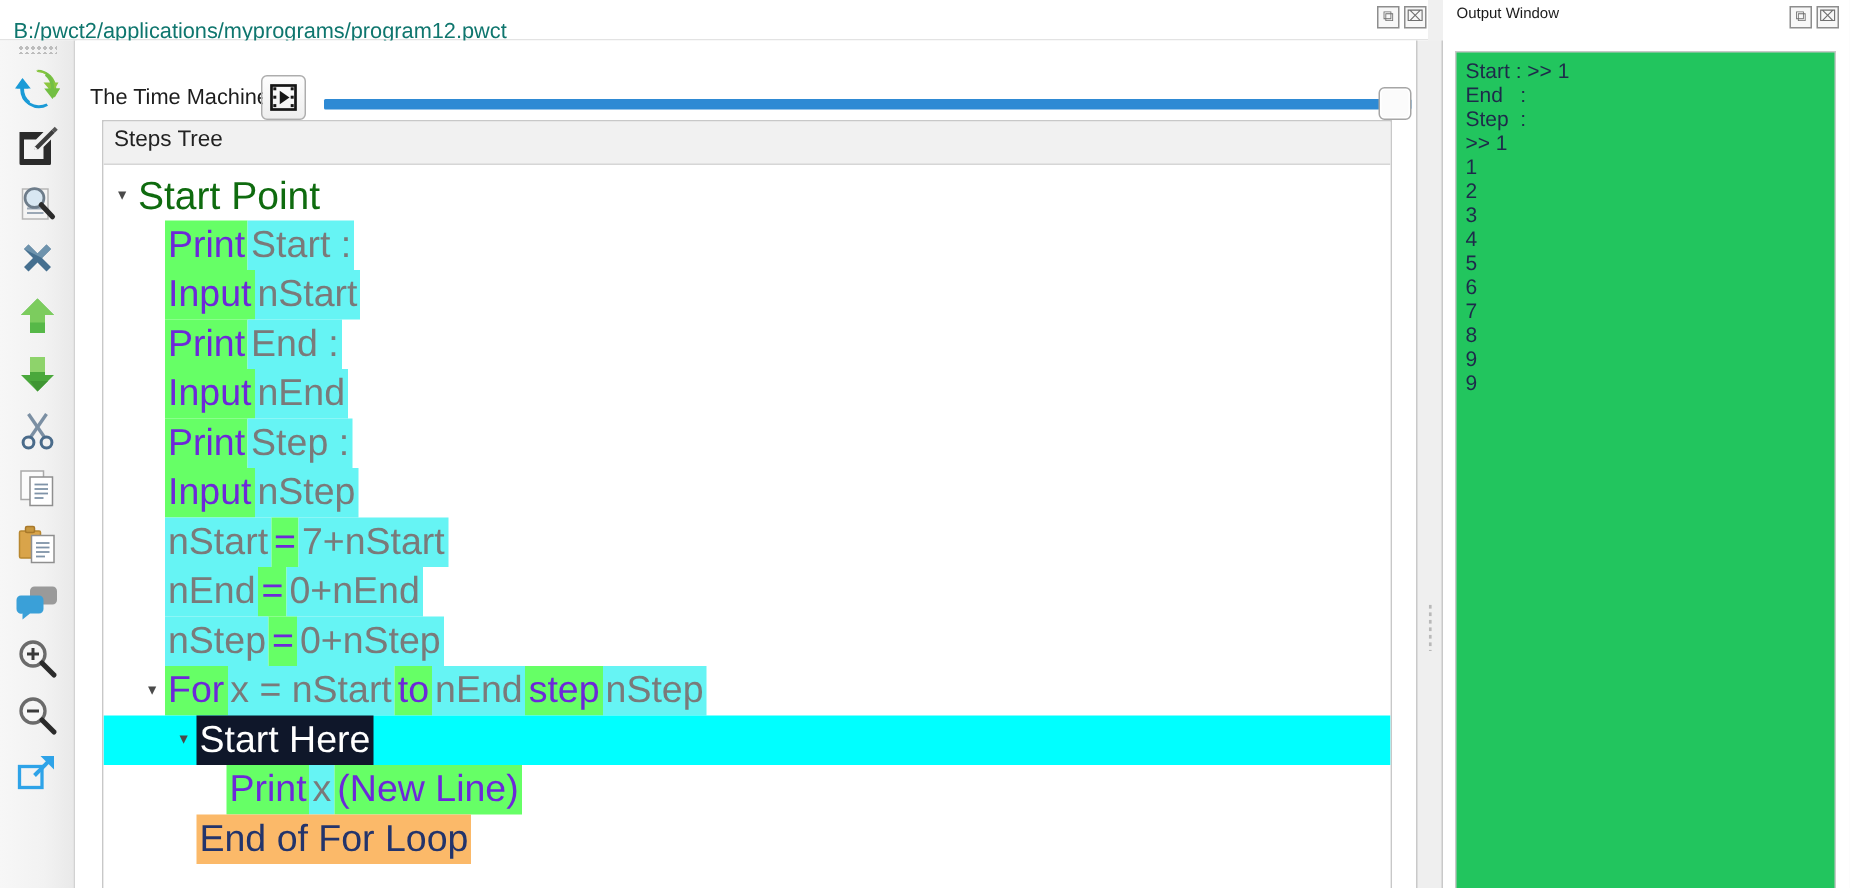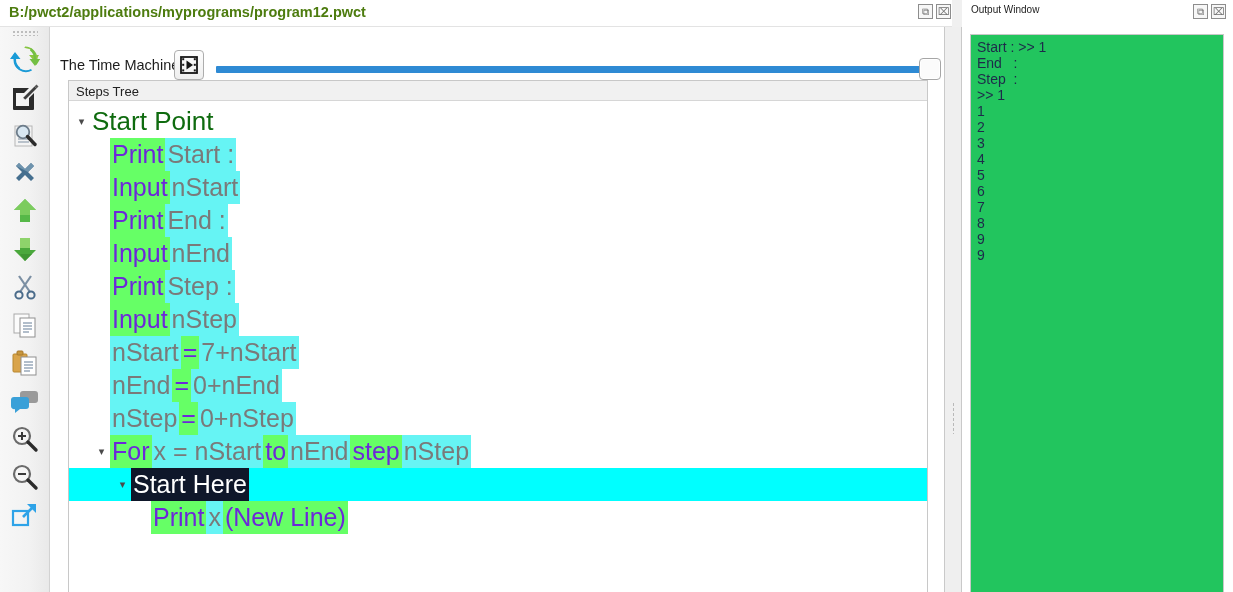"B:/pwct2/applications/myprograms/program" .titlebar .path { color: #4d7c0f -> #0f766e; font-weight: bold -> none; top: 4px -> 13px }
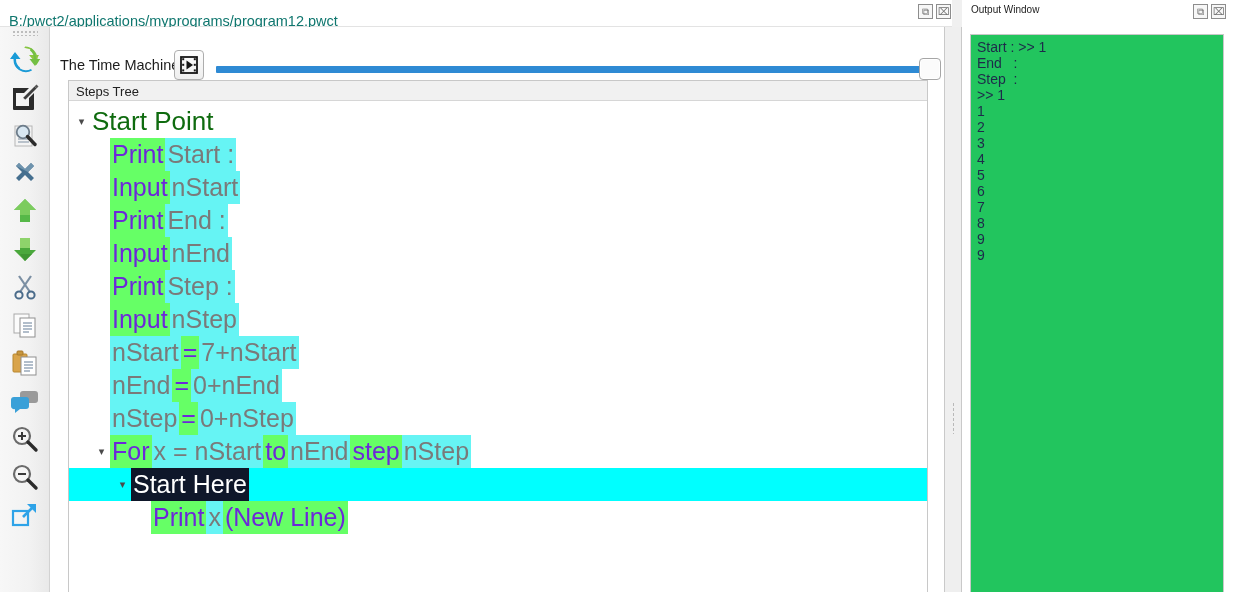"Steps Tree" #tree-header { font-size: 13px -> 15px; height: 20px -> 29px }
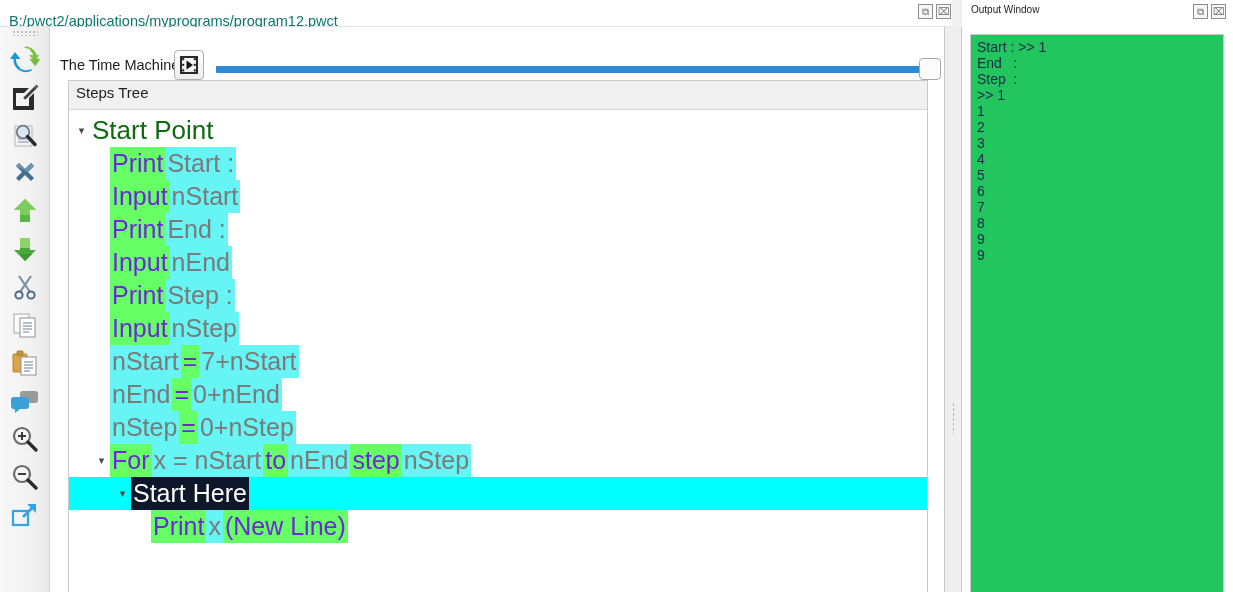"End of For Loop" div.trow { html: none -> <div> <span>▾</span> <span>End of For Loop</span> </div> }
